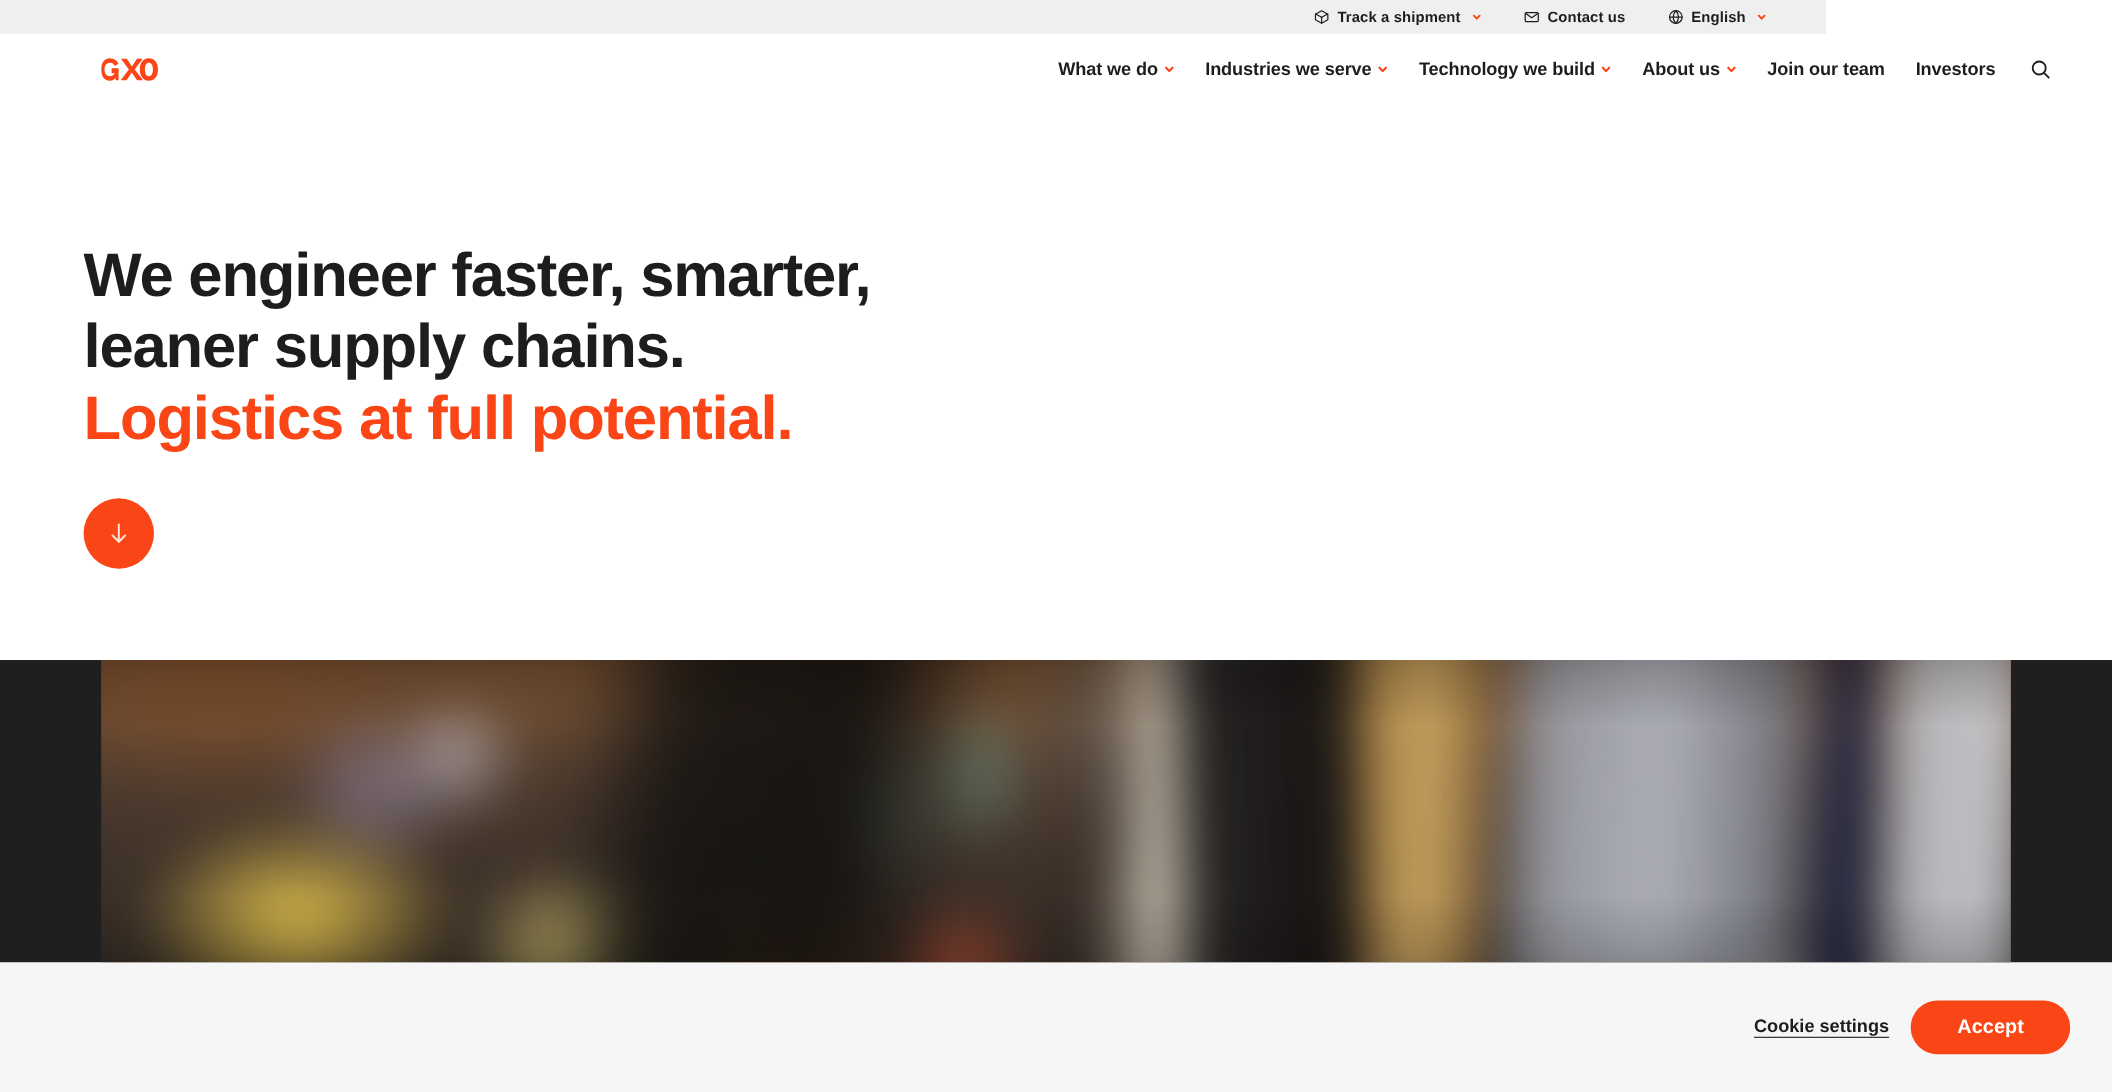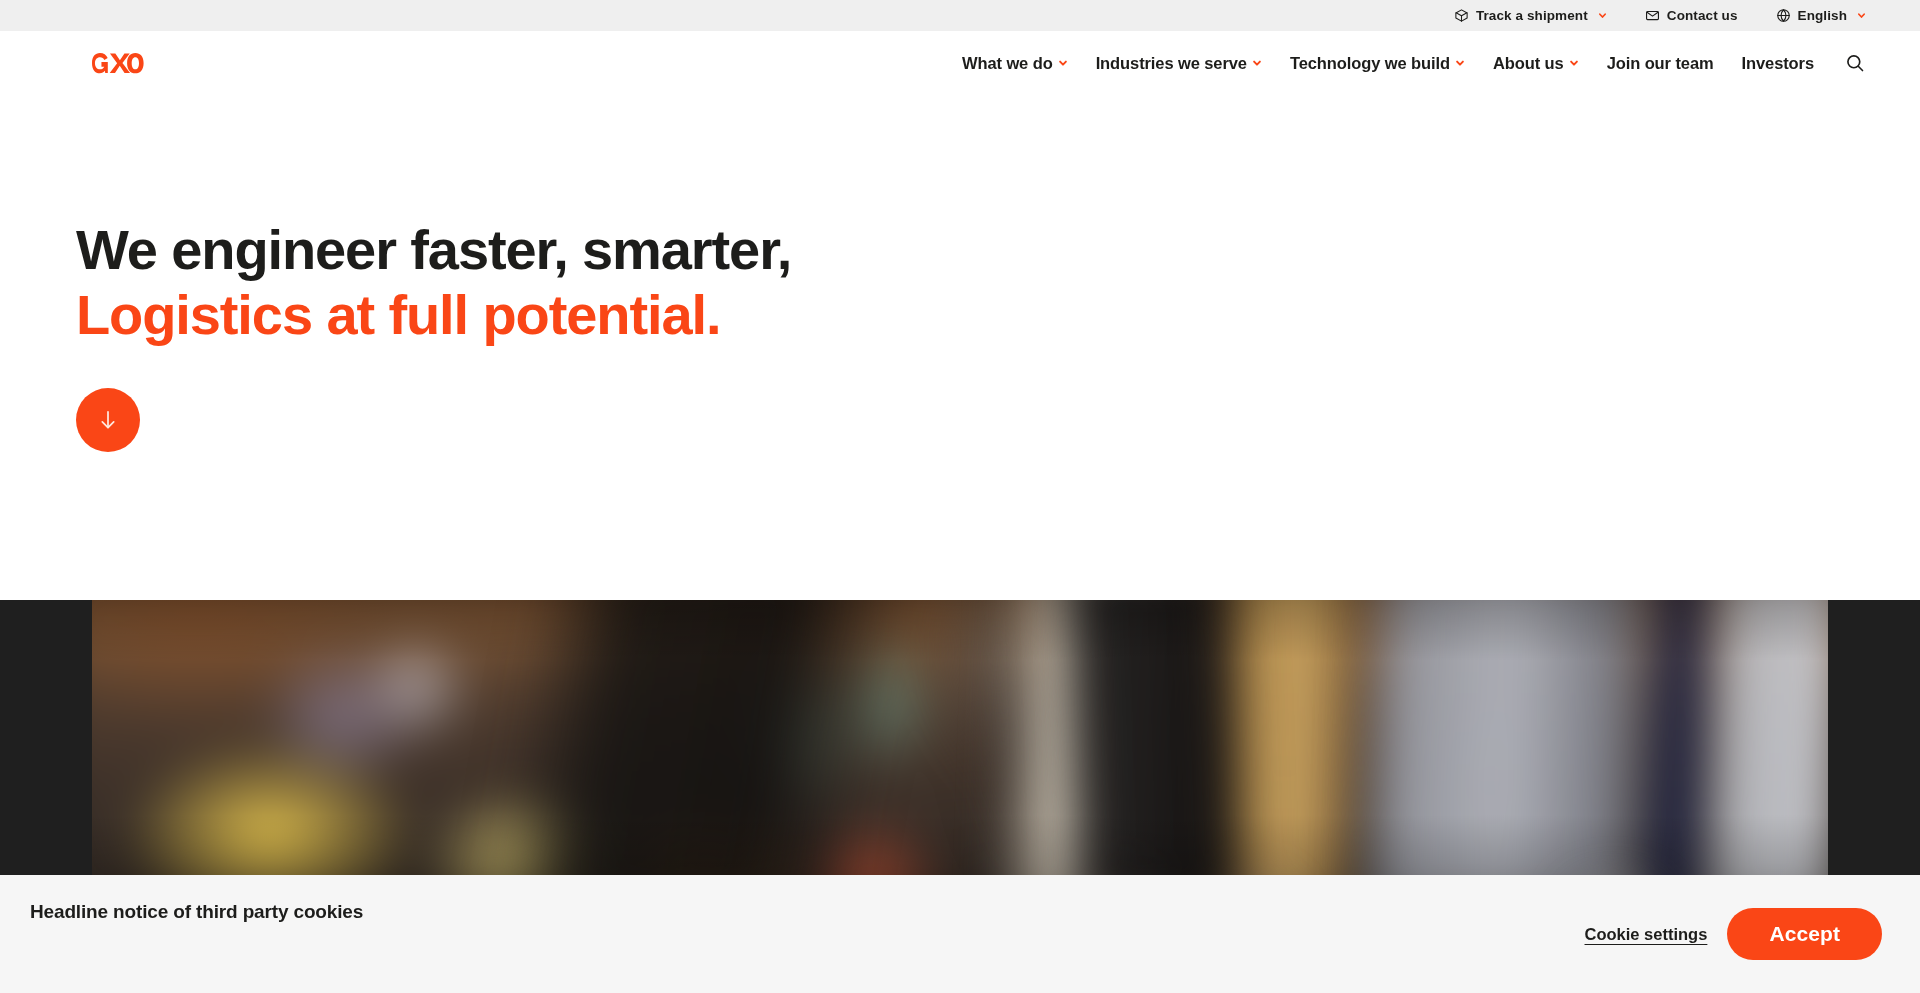"Track a shipment" .utility-bar { width: 1920px -> 1660px }
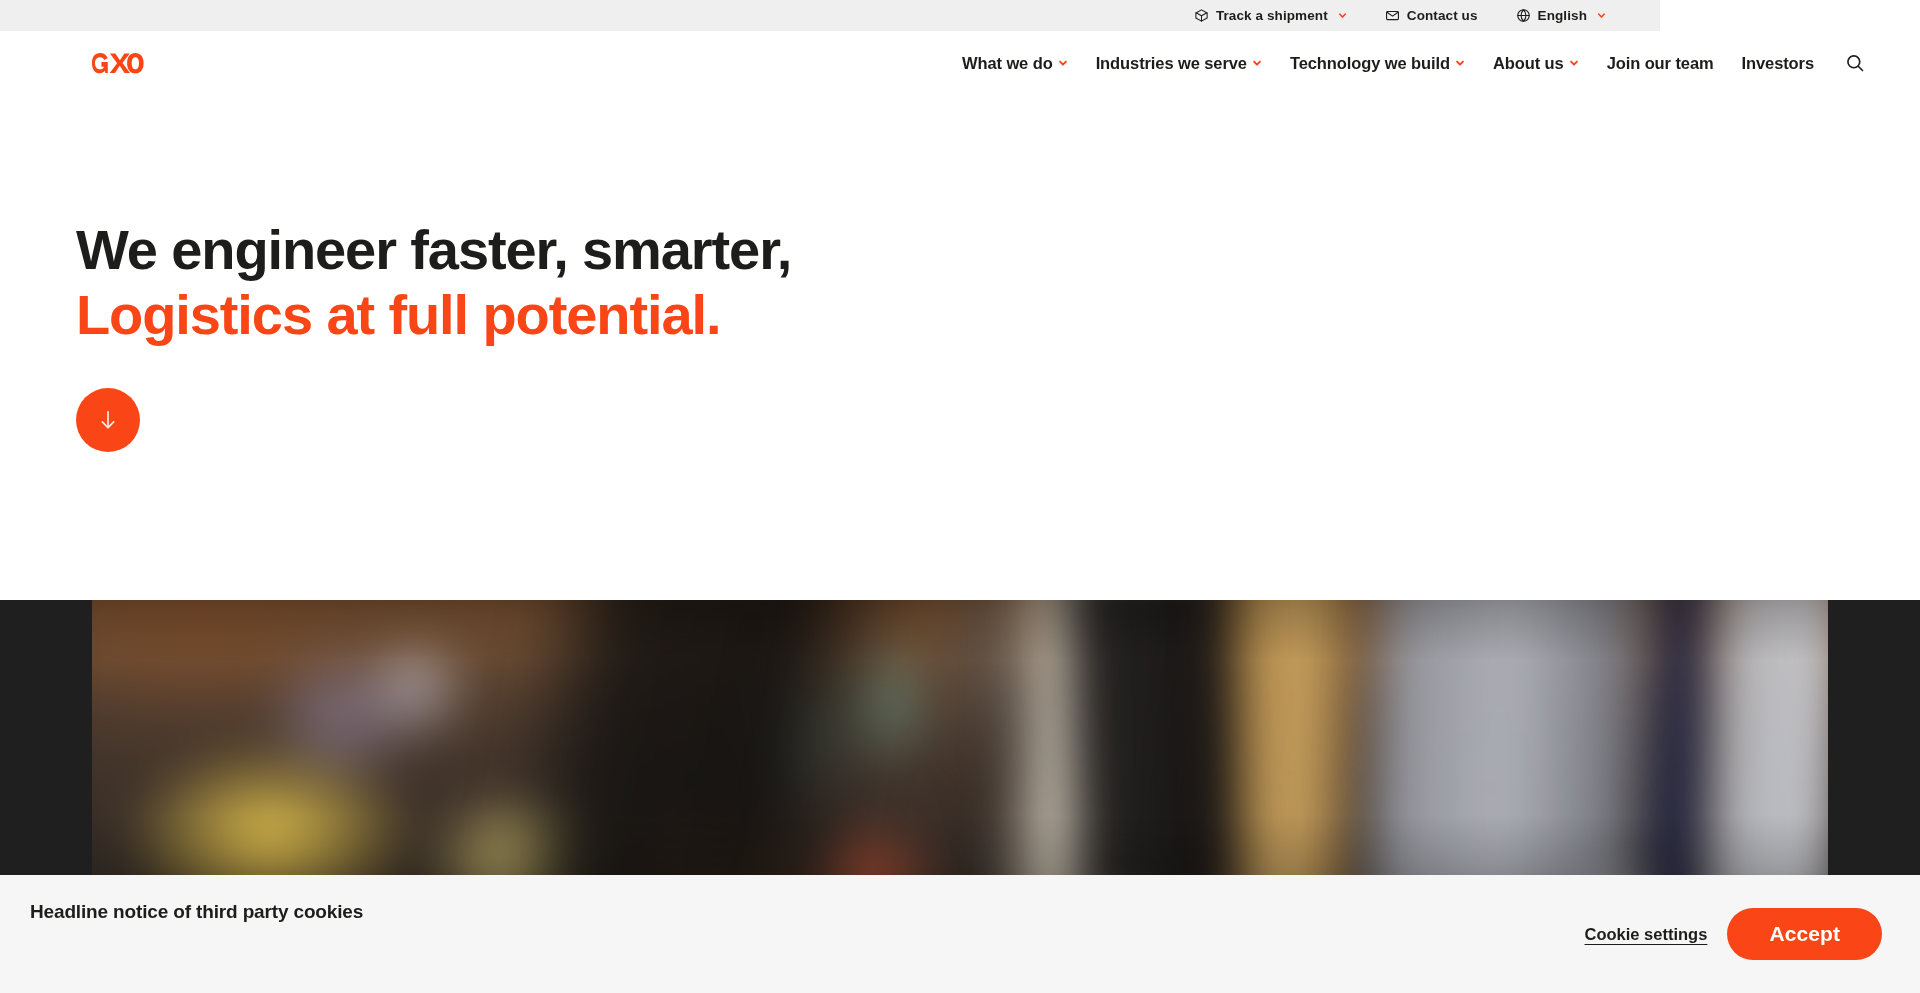"leaner supply chains." div { html: none -> <div>leaner supply chains.</div> }
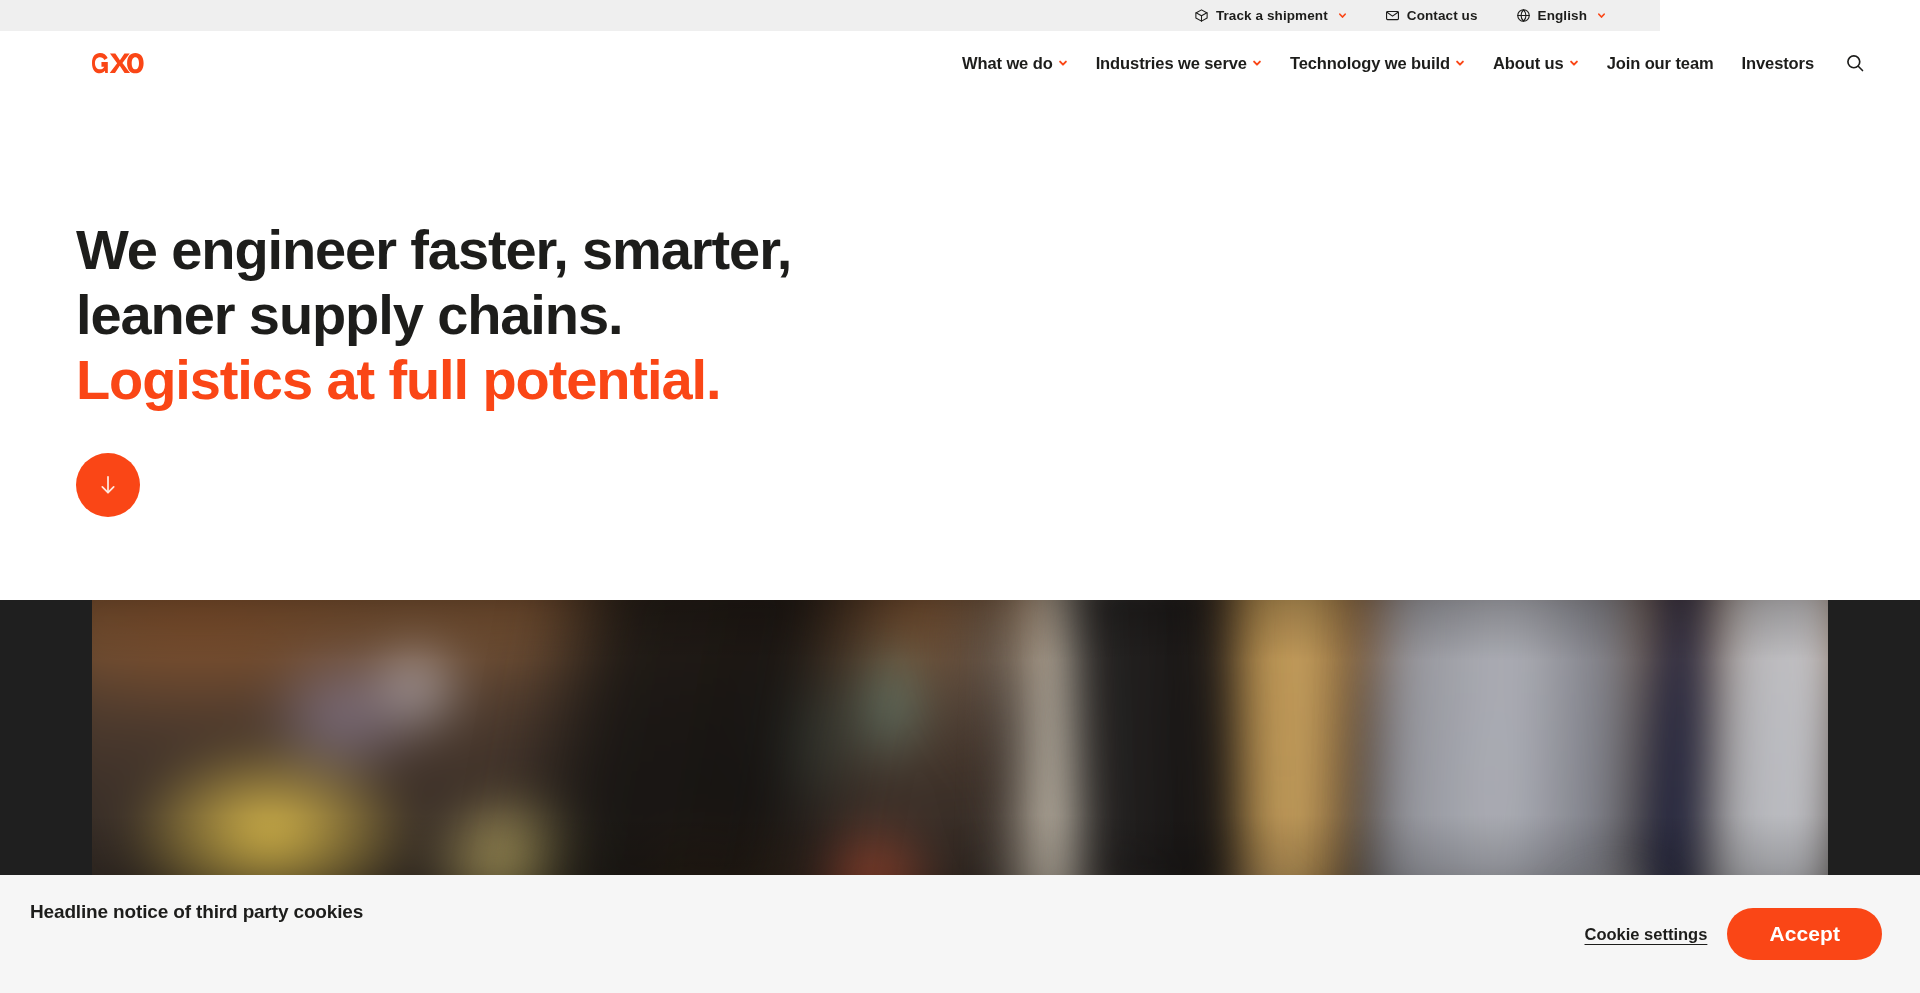"Headline notice of third party" div.cookie-title { html: <div>Headline notice of third party cookies</div> -> none }
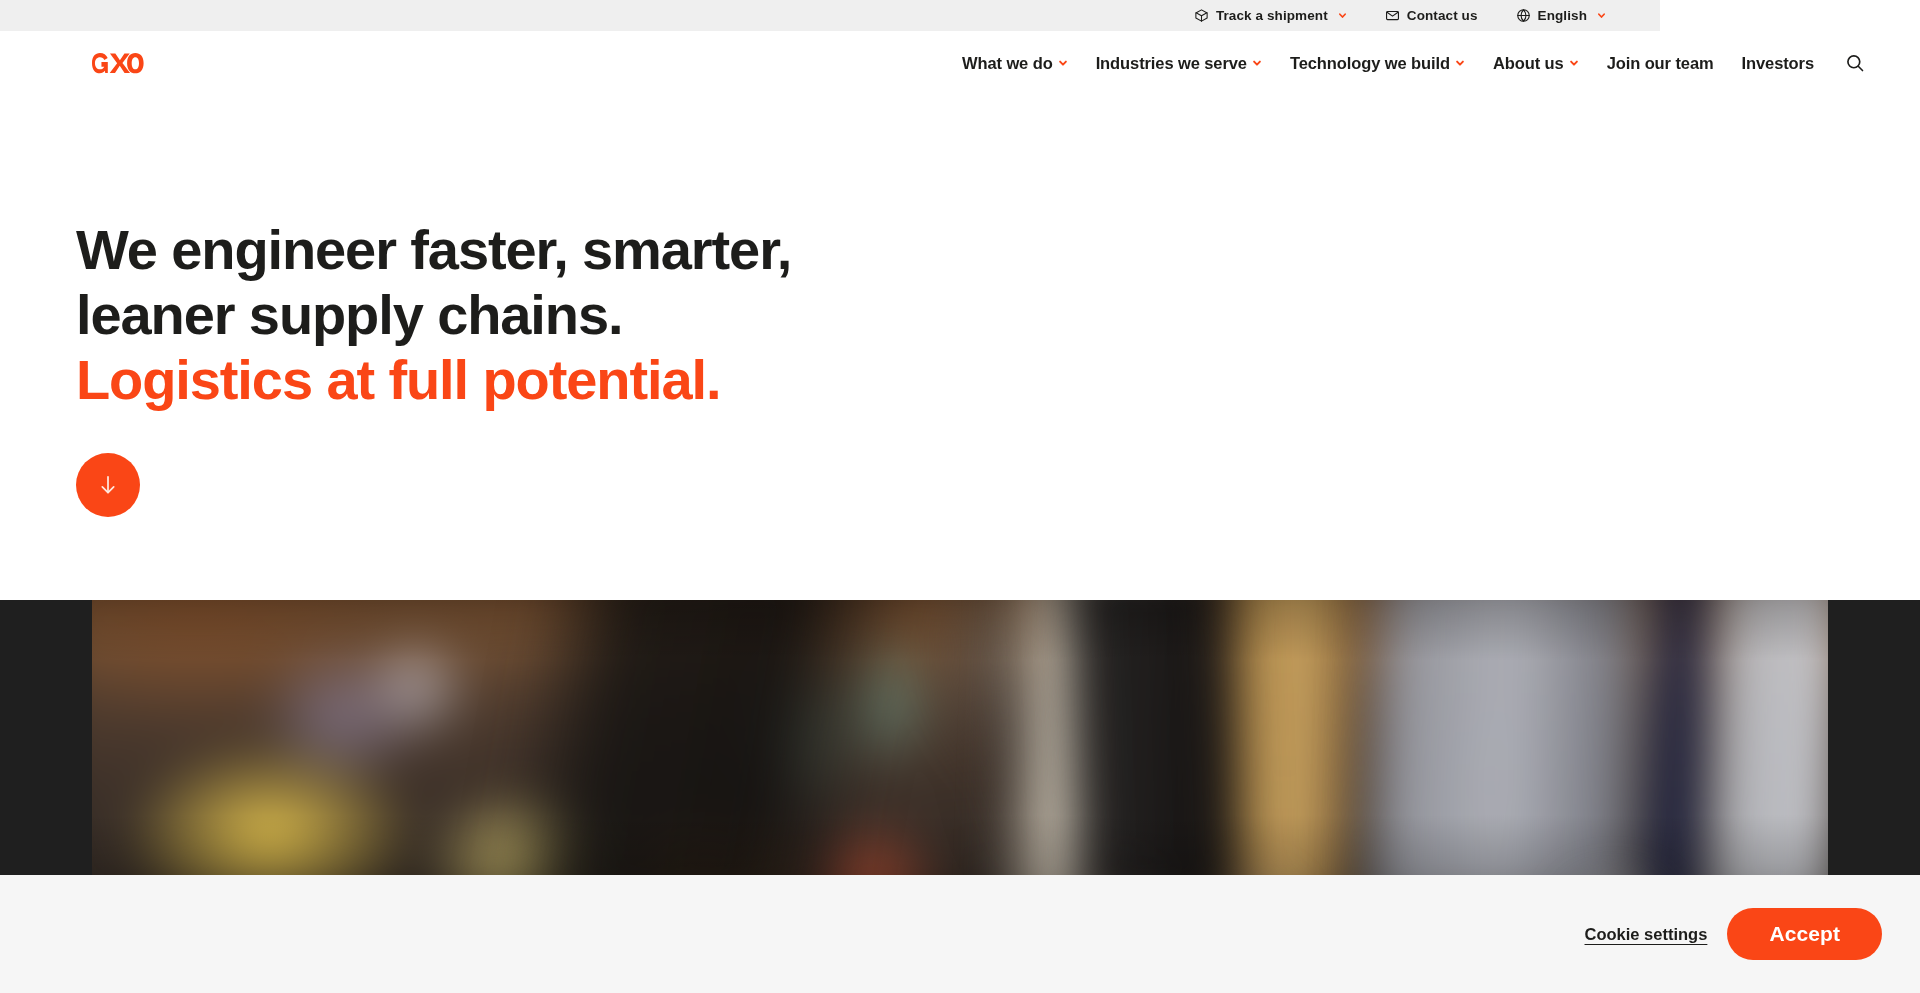"Accept" .cookie-accept { font-size: 21px -> 18px }
